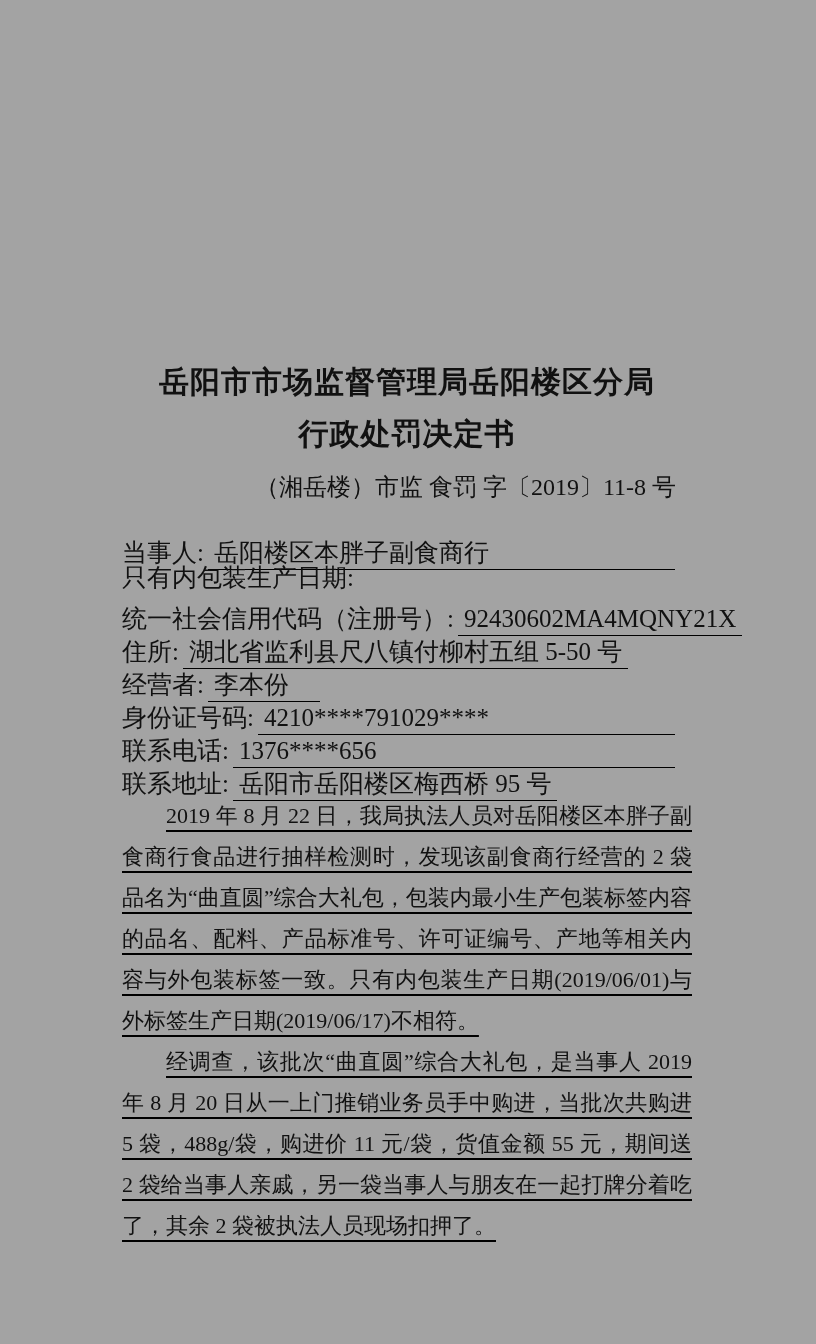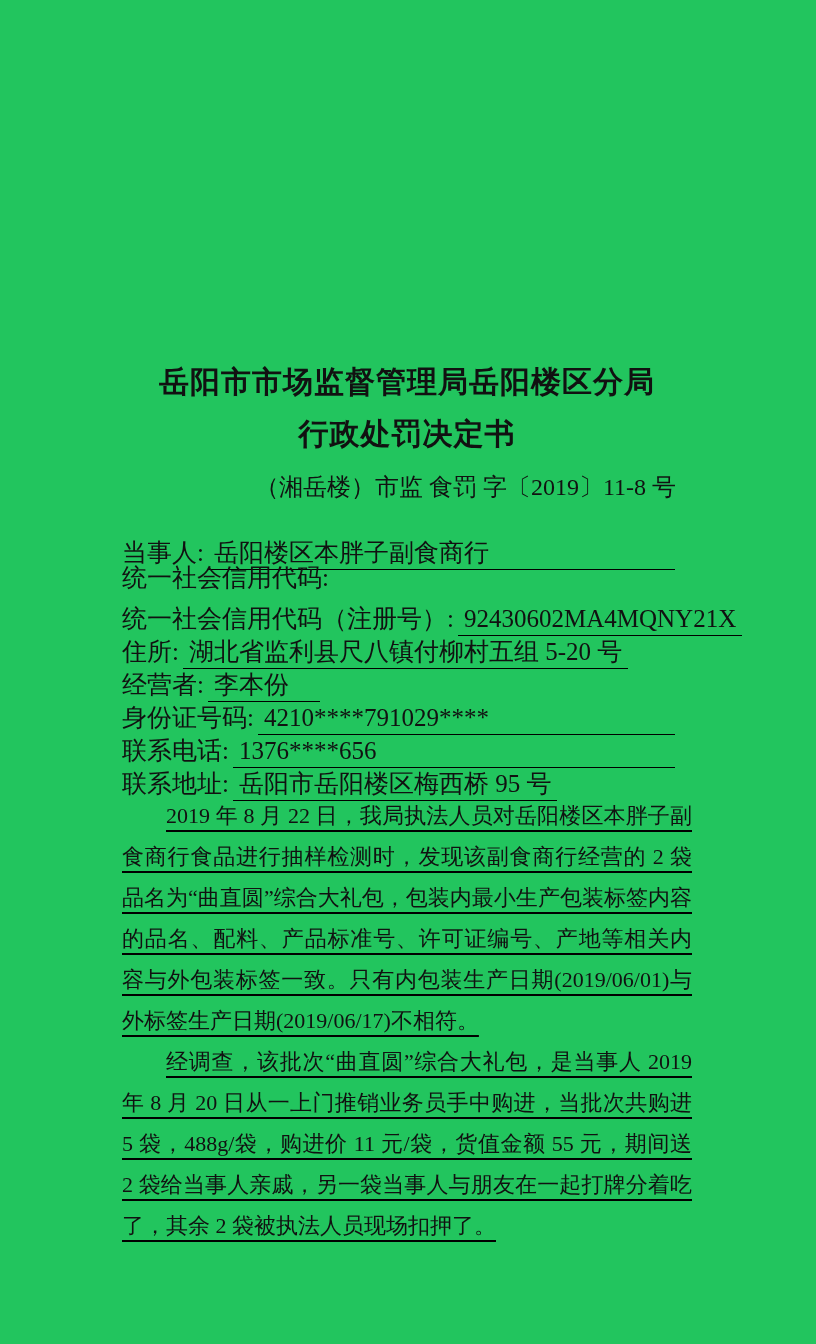"岳阳市市场监督管理局岳阳楼区分局" .page { background: #22c55e -> #a3a3a3 }
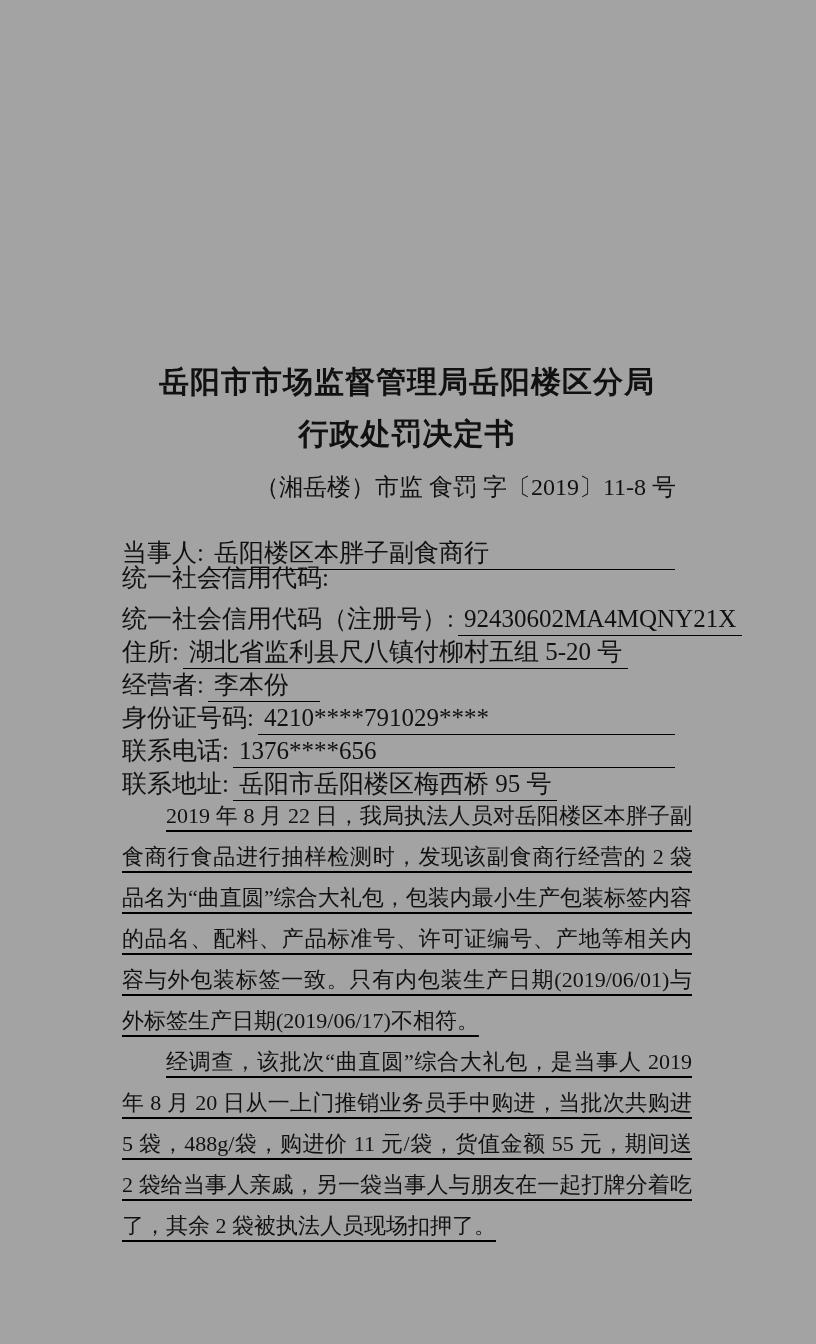"统一社会信用代码:" span.field-label { text: 统一社会信用代码 -> 只有内包装生产日期 }
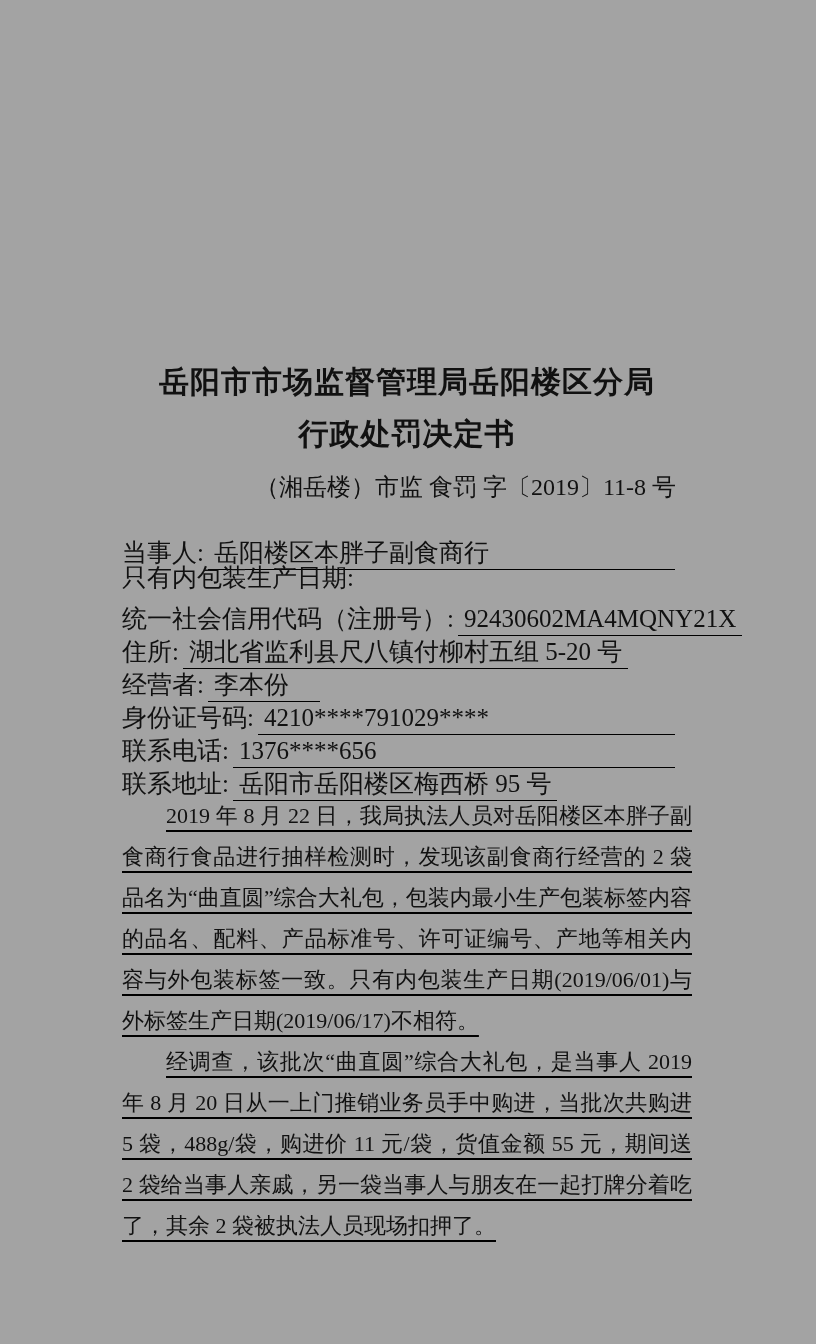"湖北省监利县尺八镇付柳村五组 5-20 号" span.field-value { text: 5-20 -> 5-50 }
